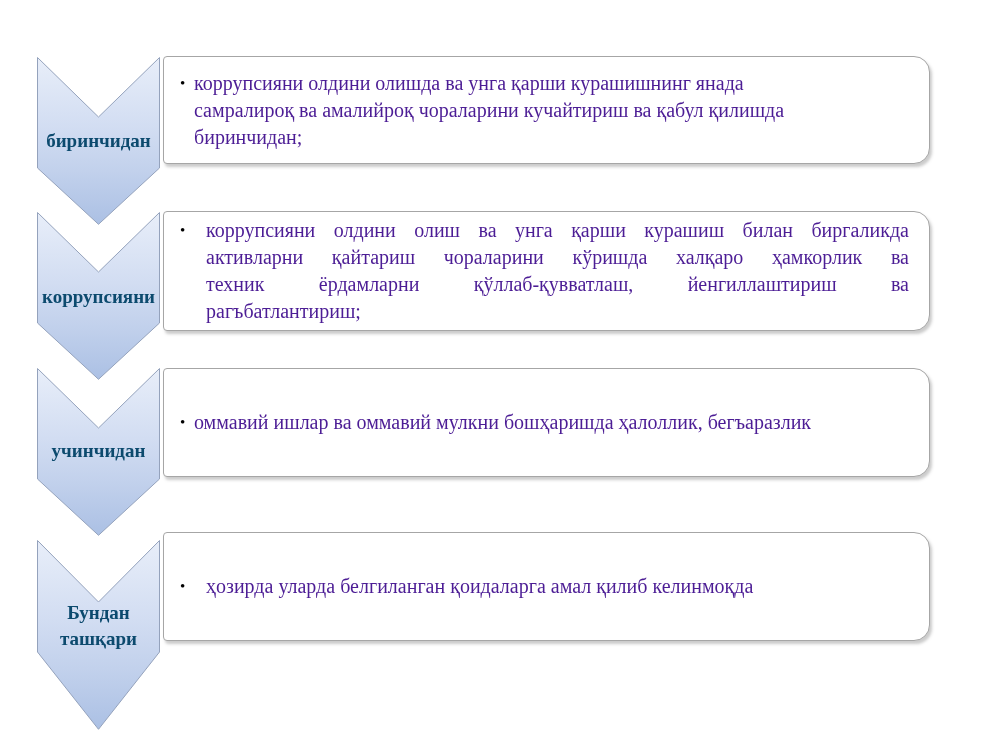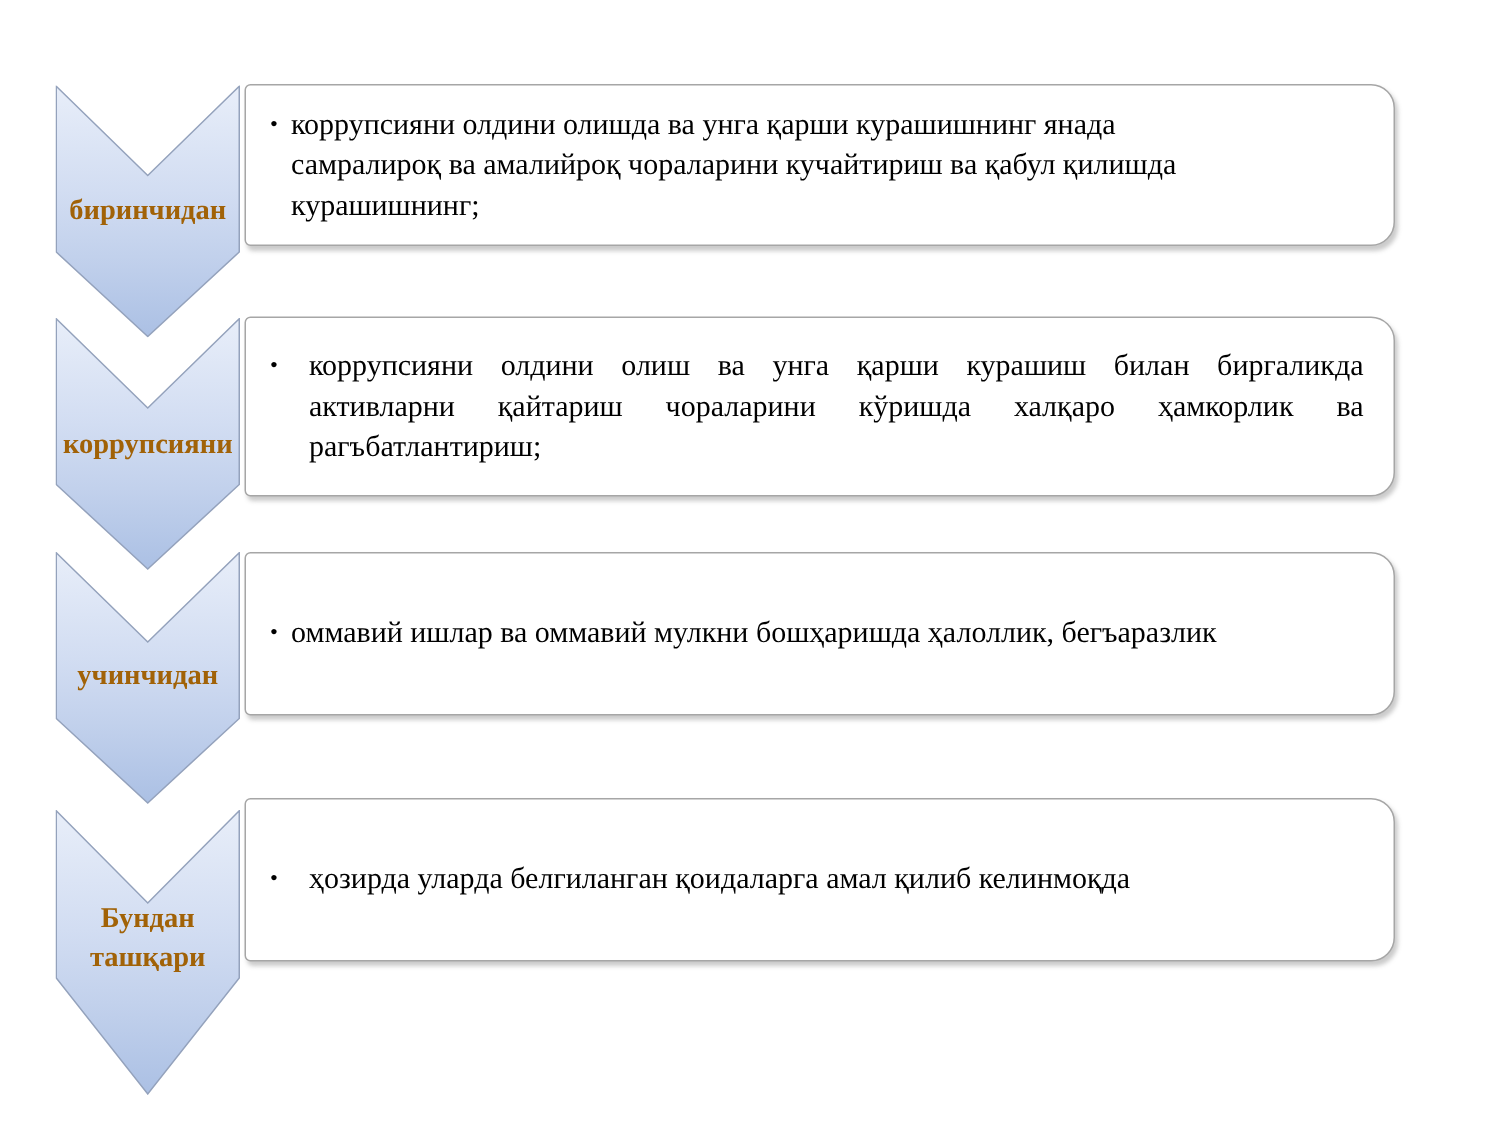"коррупсияни олдини олишда ва унга" .text { color: #000000 -> #4c1d95 }
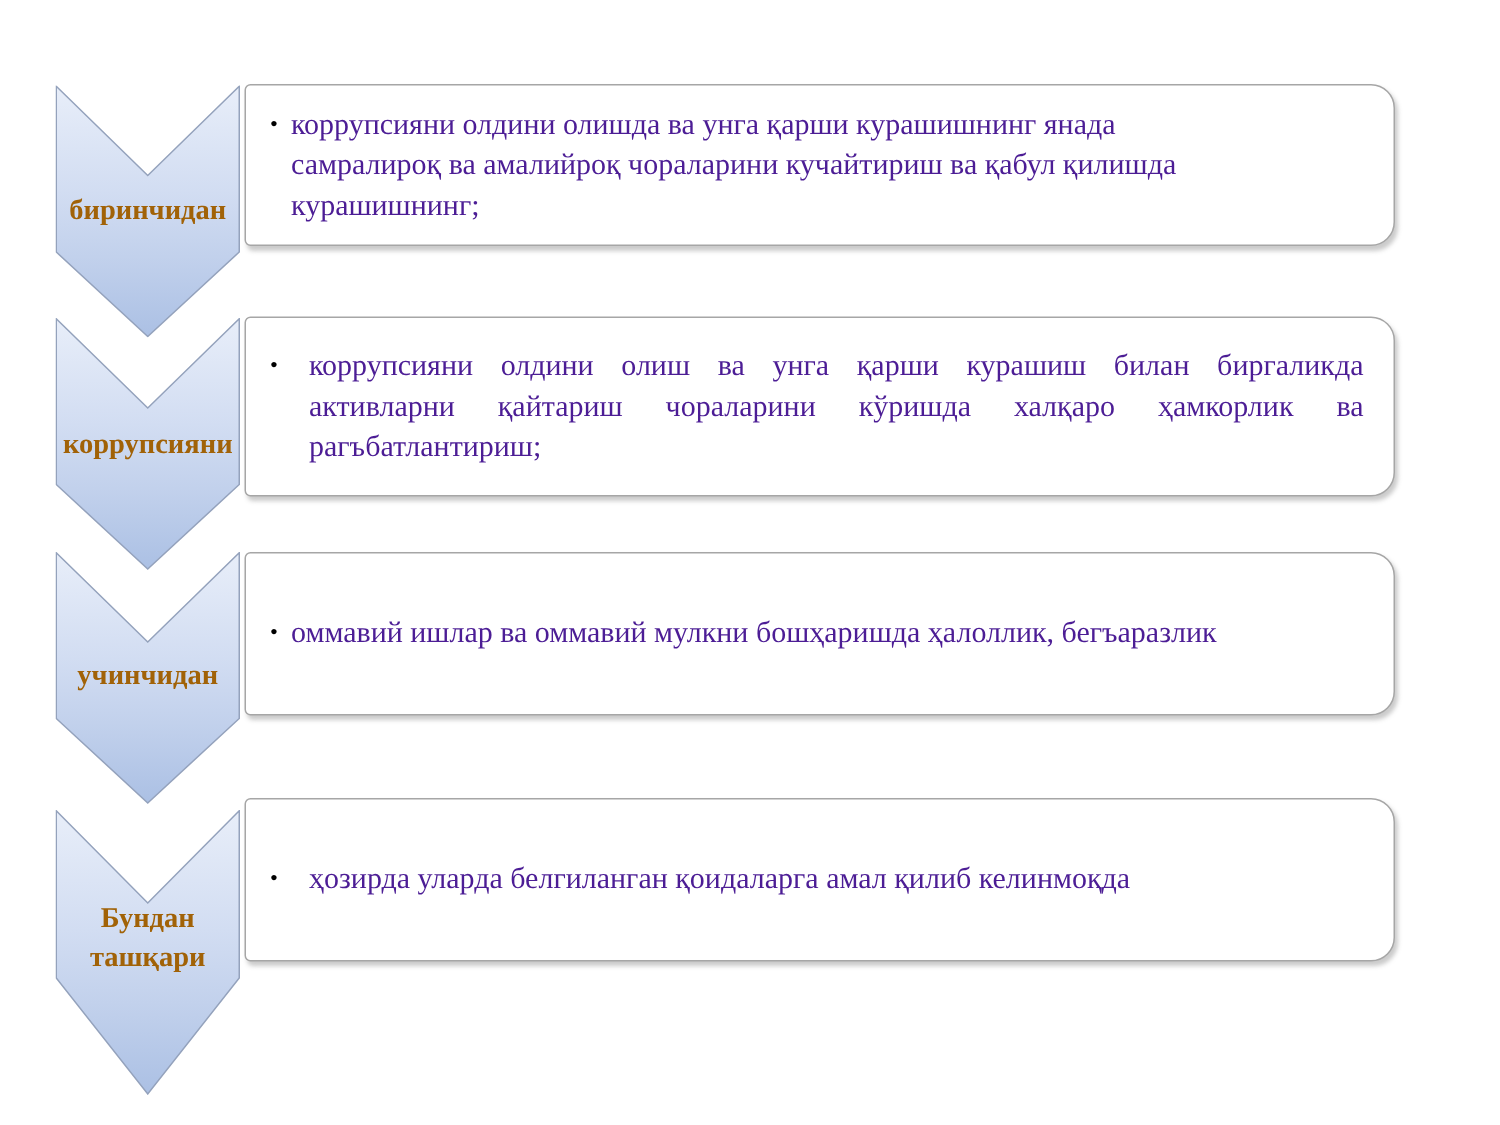"биринчидан" .chev-label { color: #a16207 -> #0c4a6e }
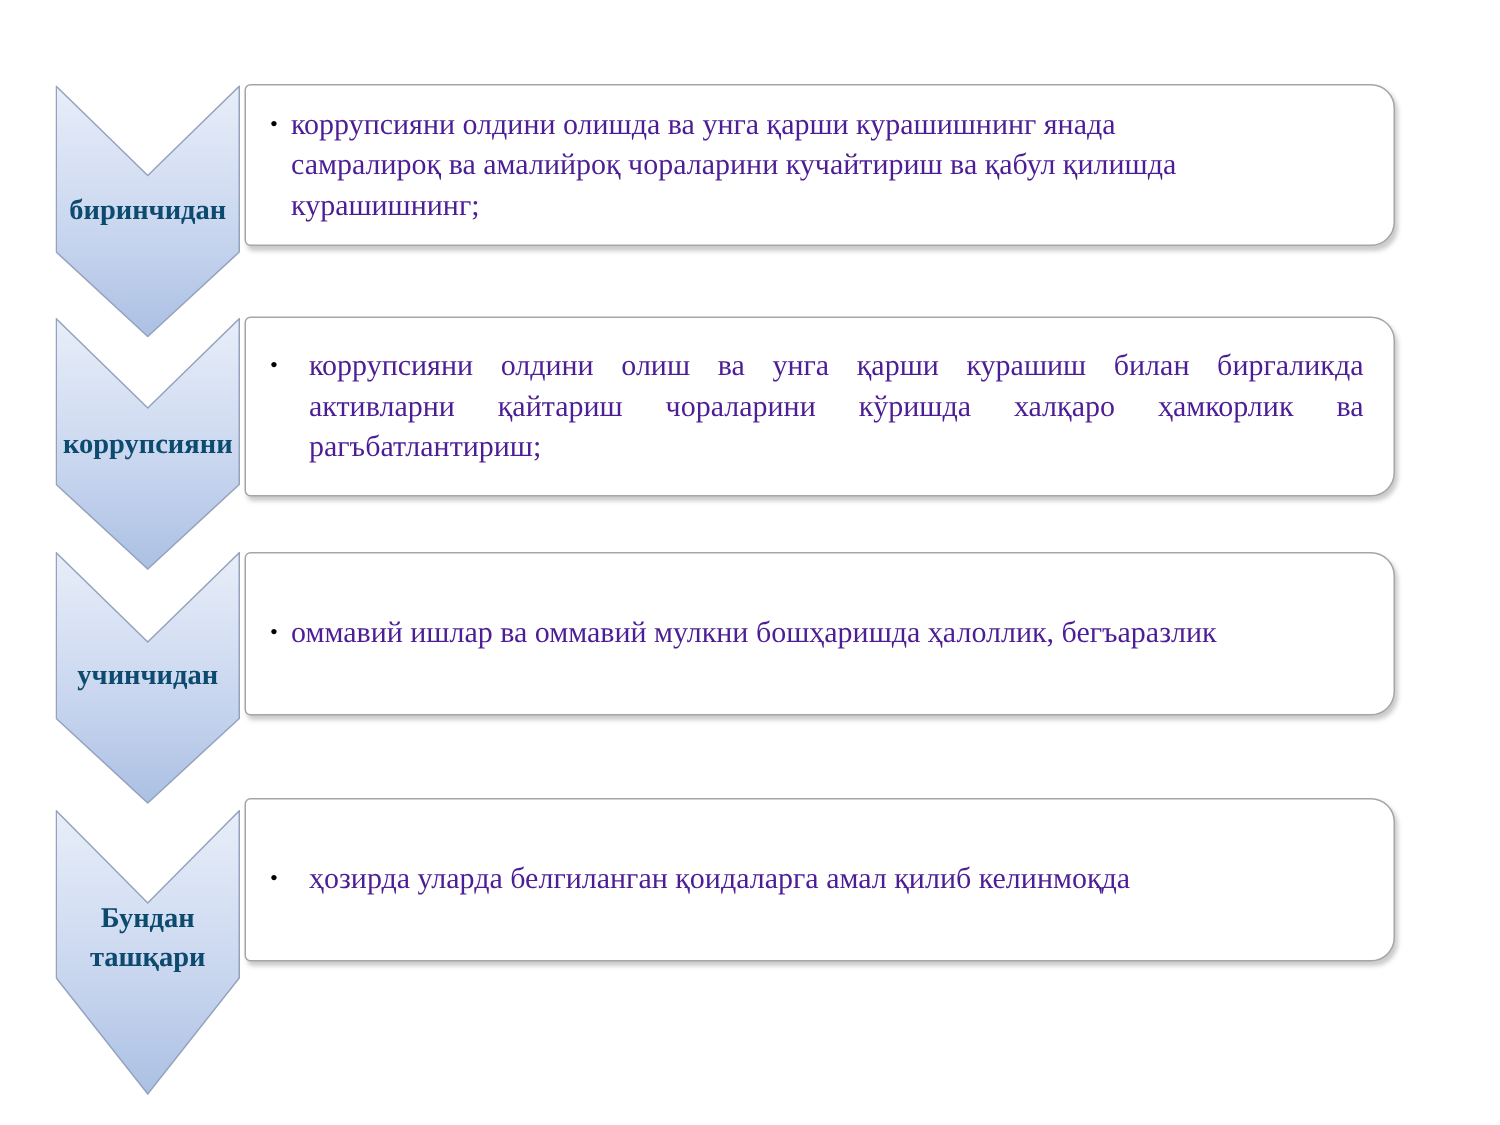"курашишнинг;" div.line { text: курашишнинг -> биринчидан }
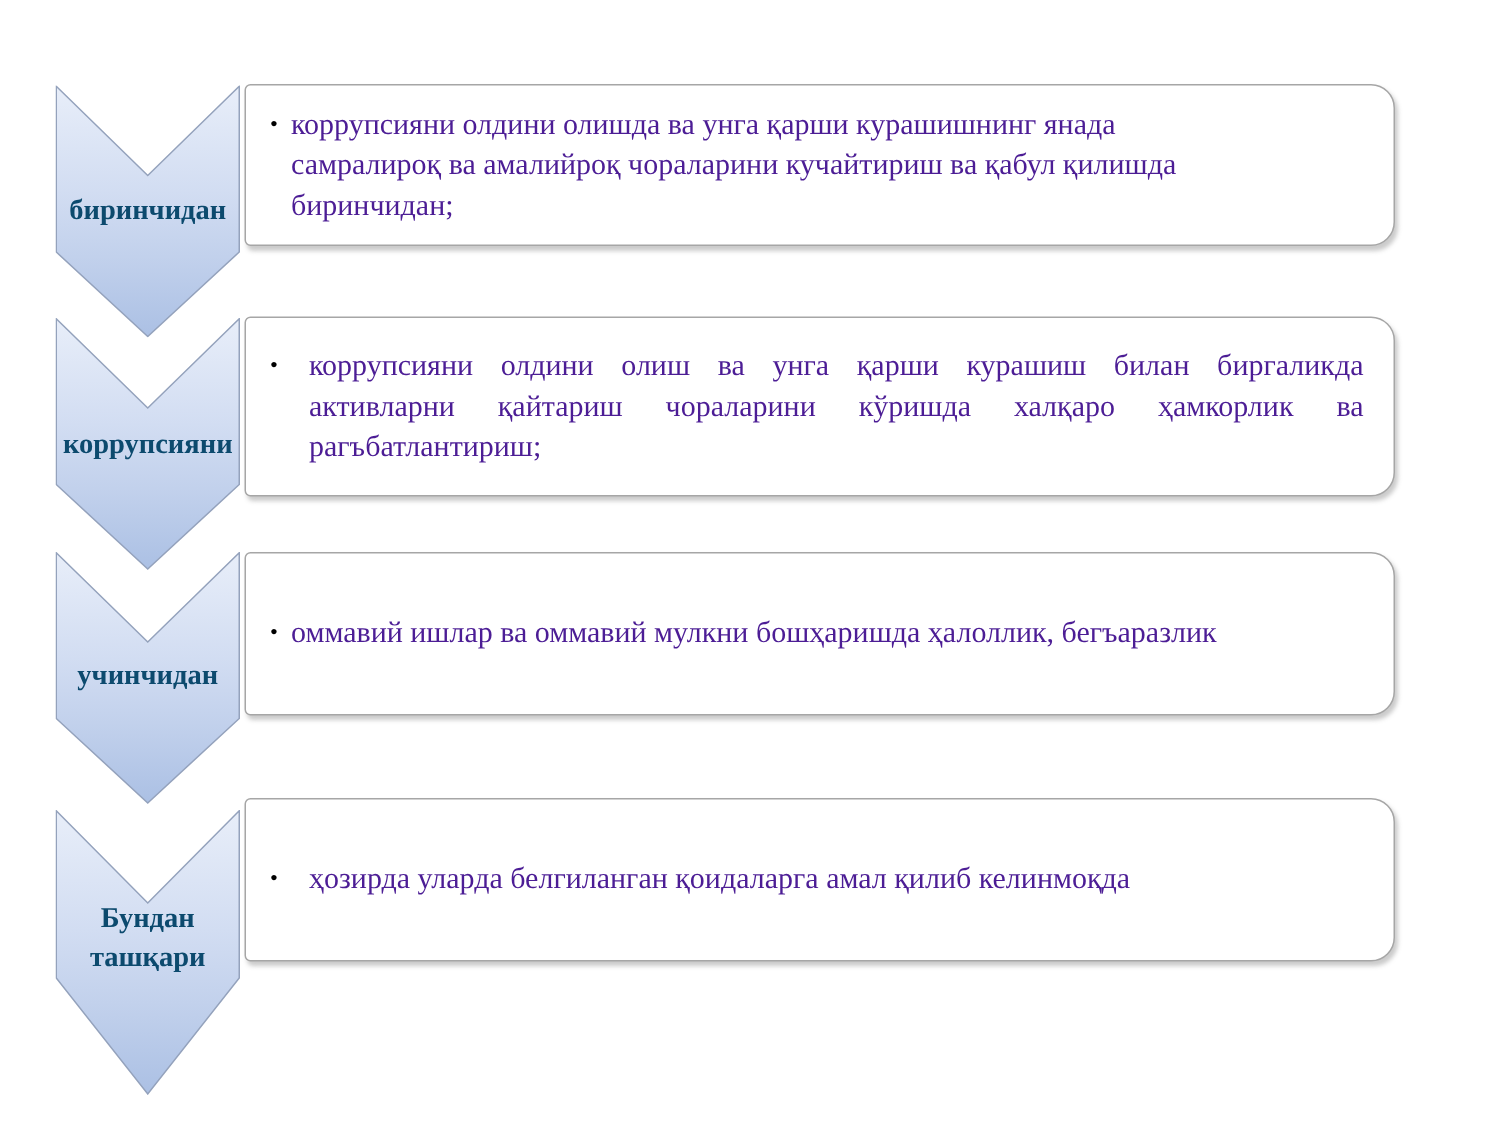"техник ёрдамларни қўллаб-қувватлаш," div.line { html: none -> <div>техник ёрдамларни қўллаб-қувватлаш, йенгиллаштириш ва</div> }
